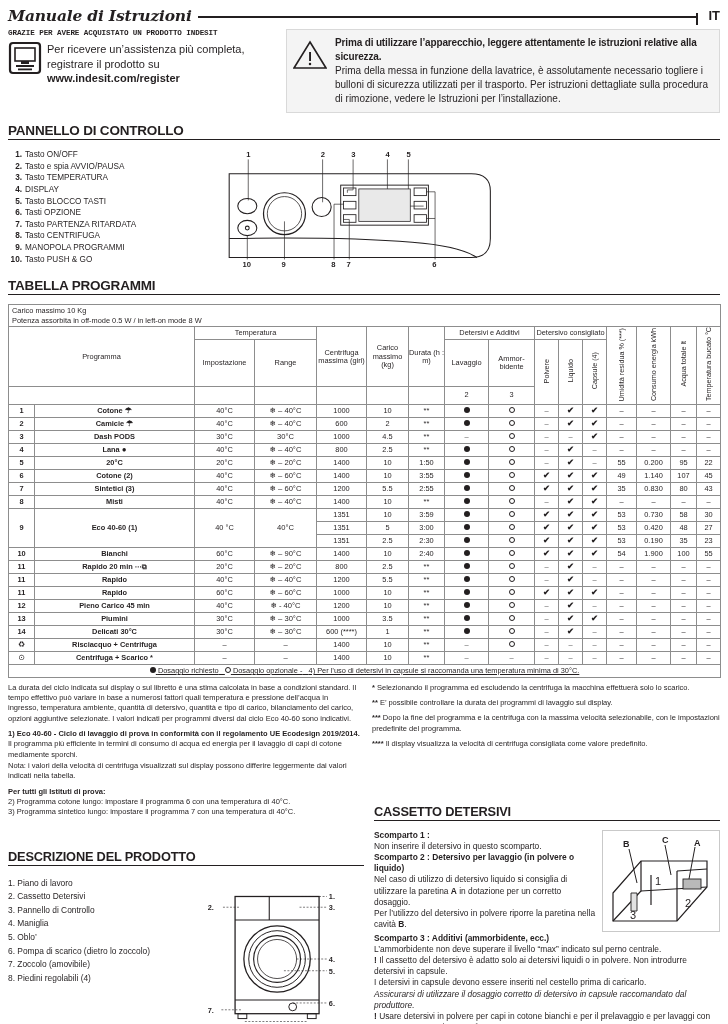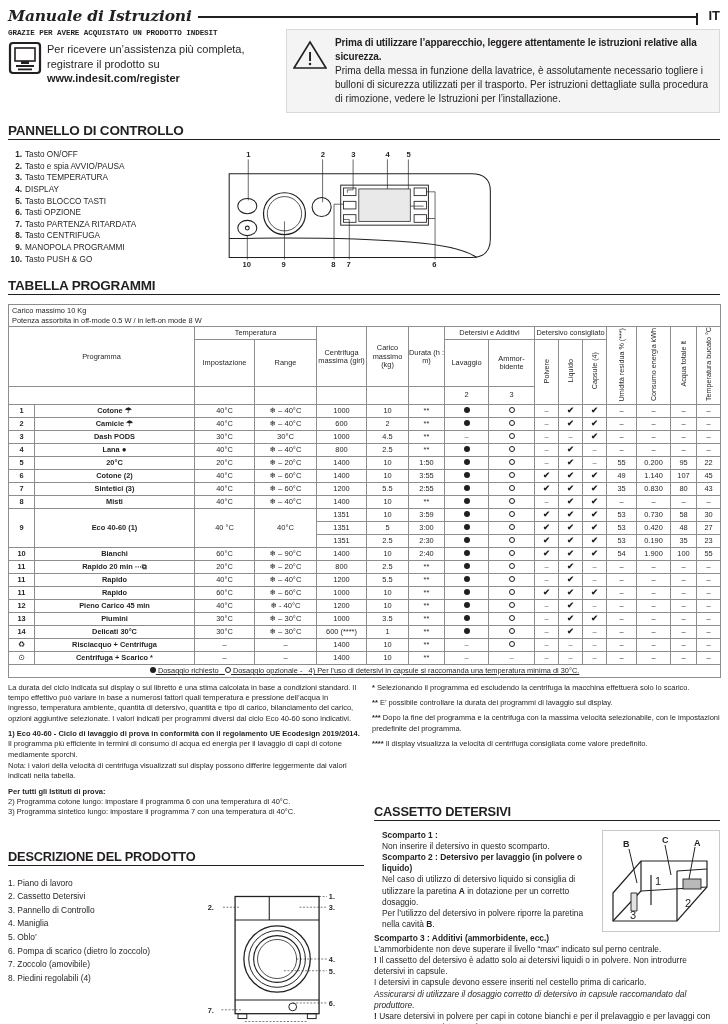"Scomparto 1 :" .cd-body { margin-left: 8px -> none }
